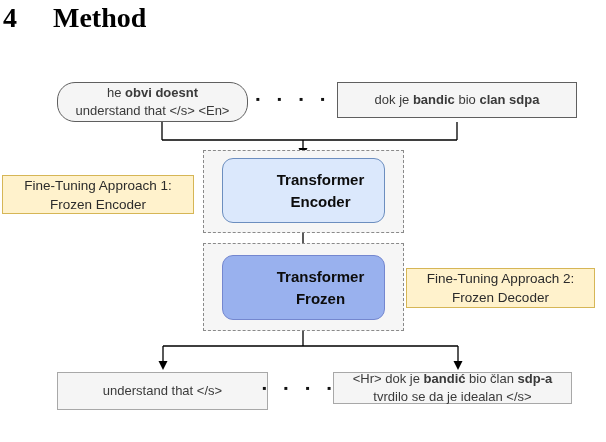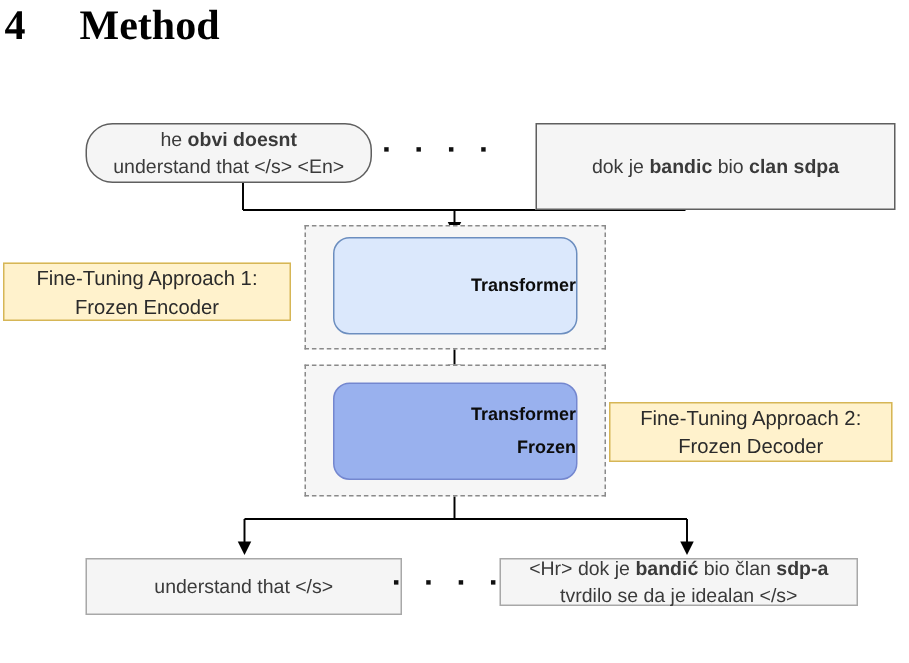"dok je bandic bio clan" div.iobox { height: 58px -> 36px; margin-left: 20px -> none }
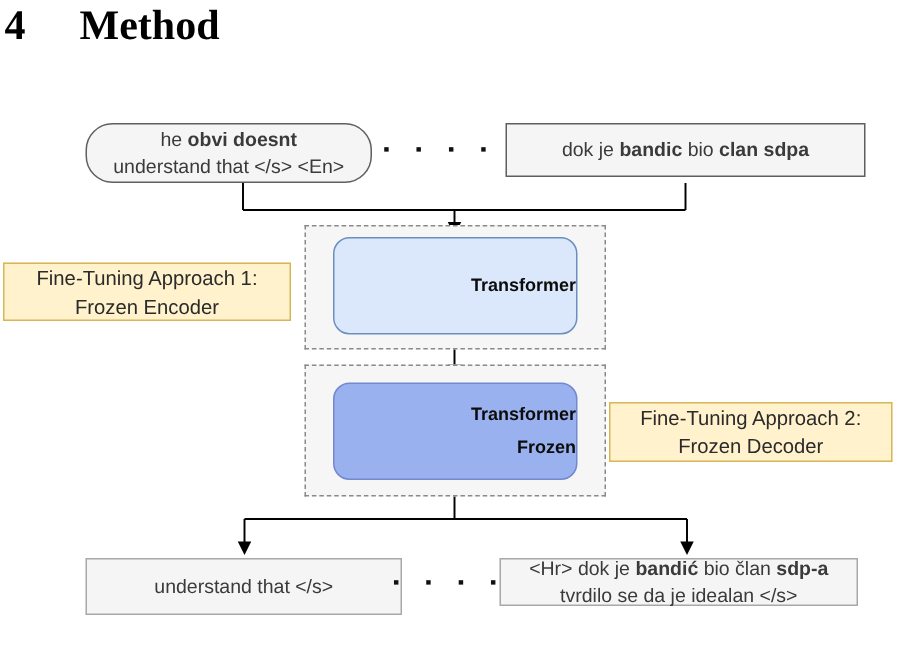"Transformer" .block { font-size: 12px -> 15px; text-align: right -> center }
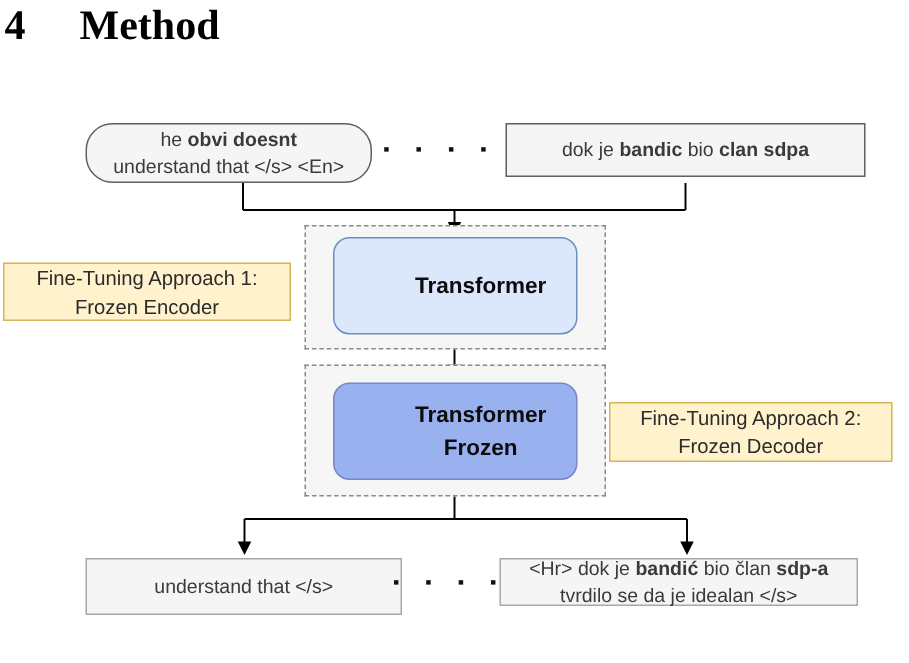"Encoder" div { html: none -> <div>Encoder</div> }
